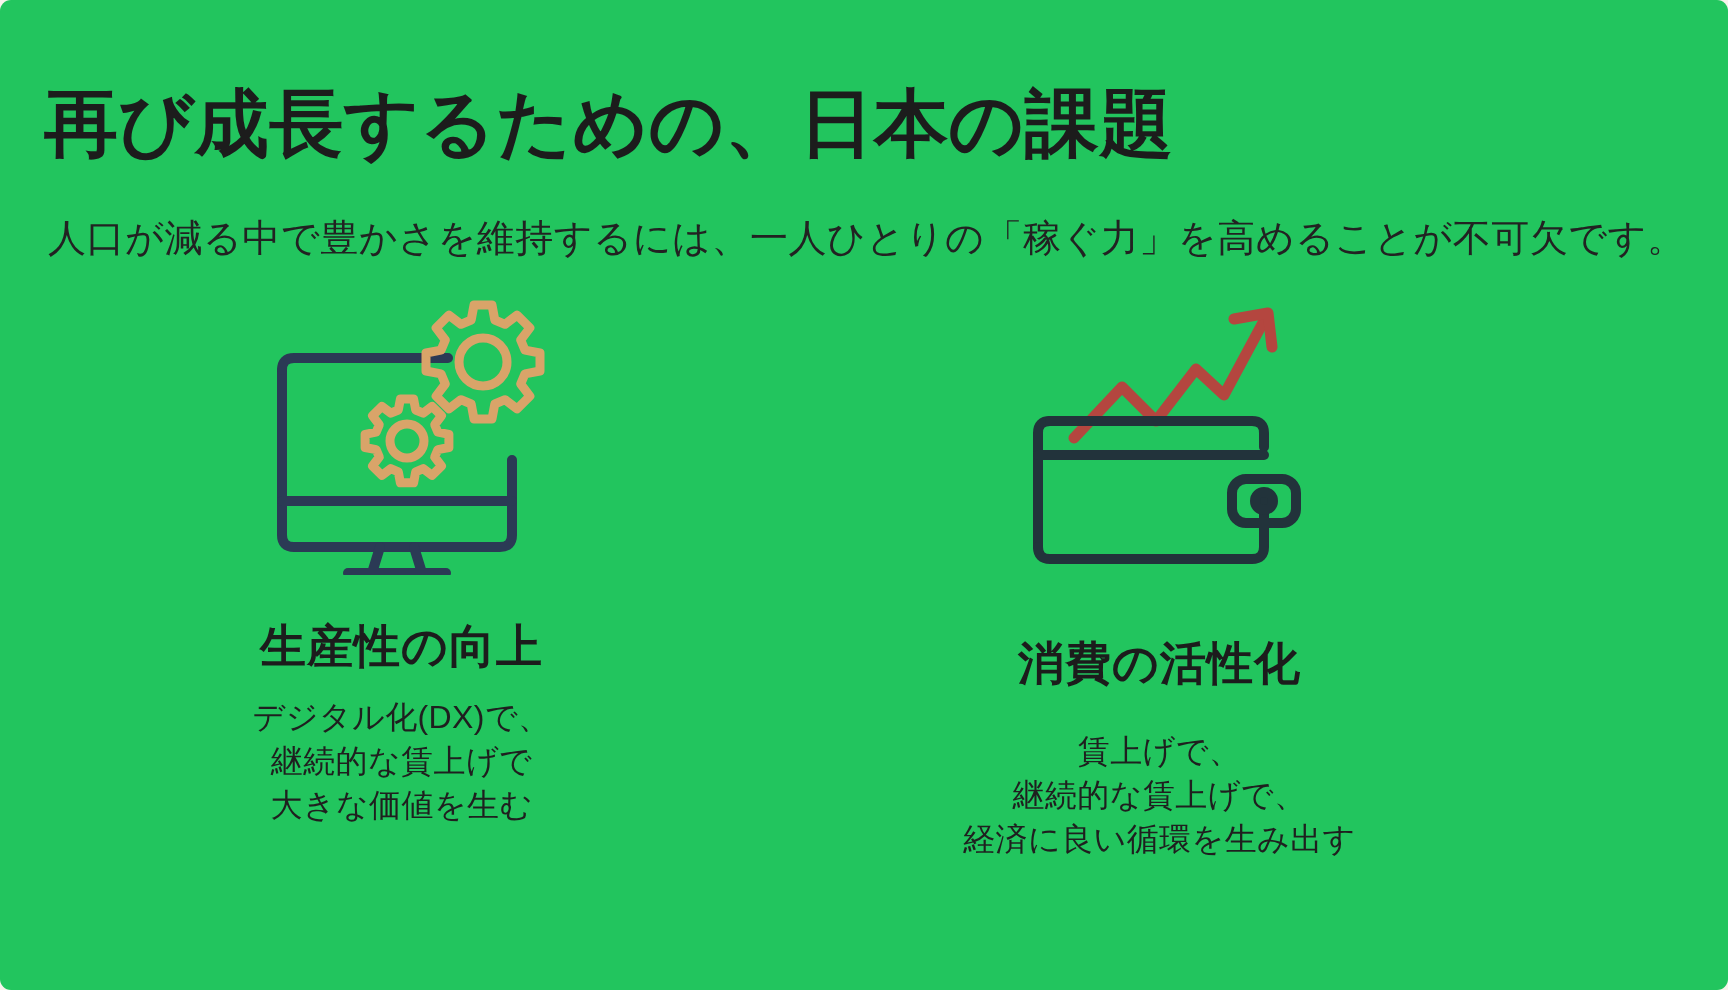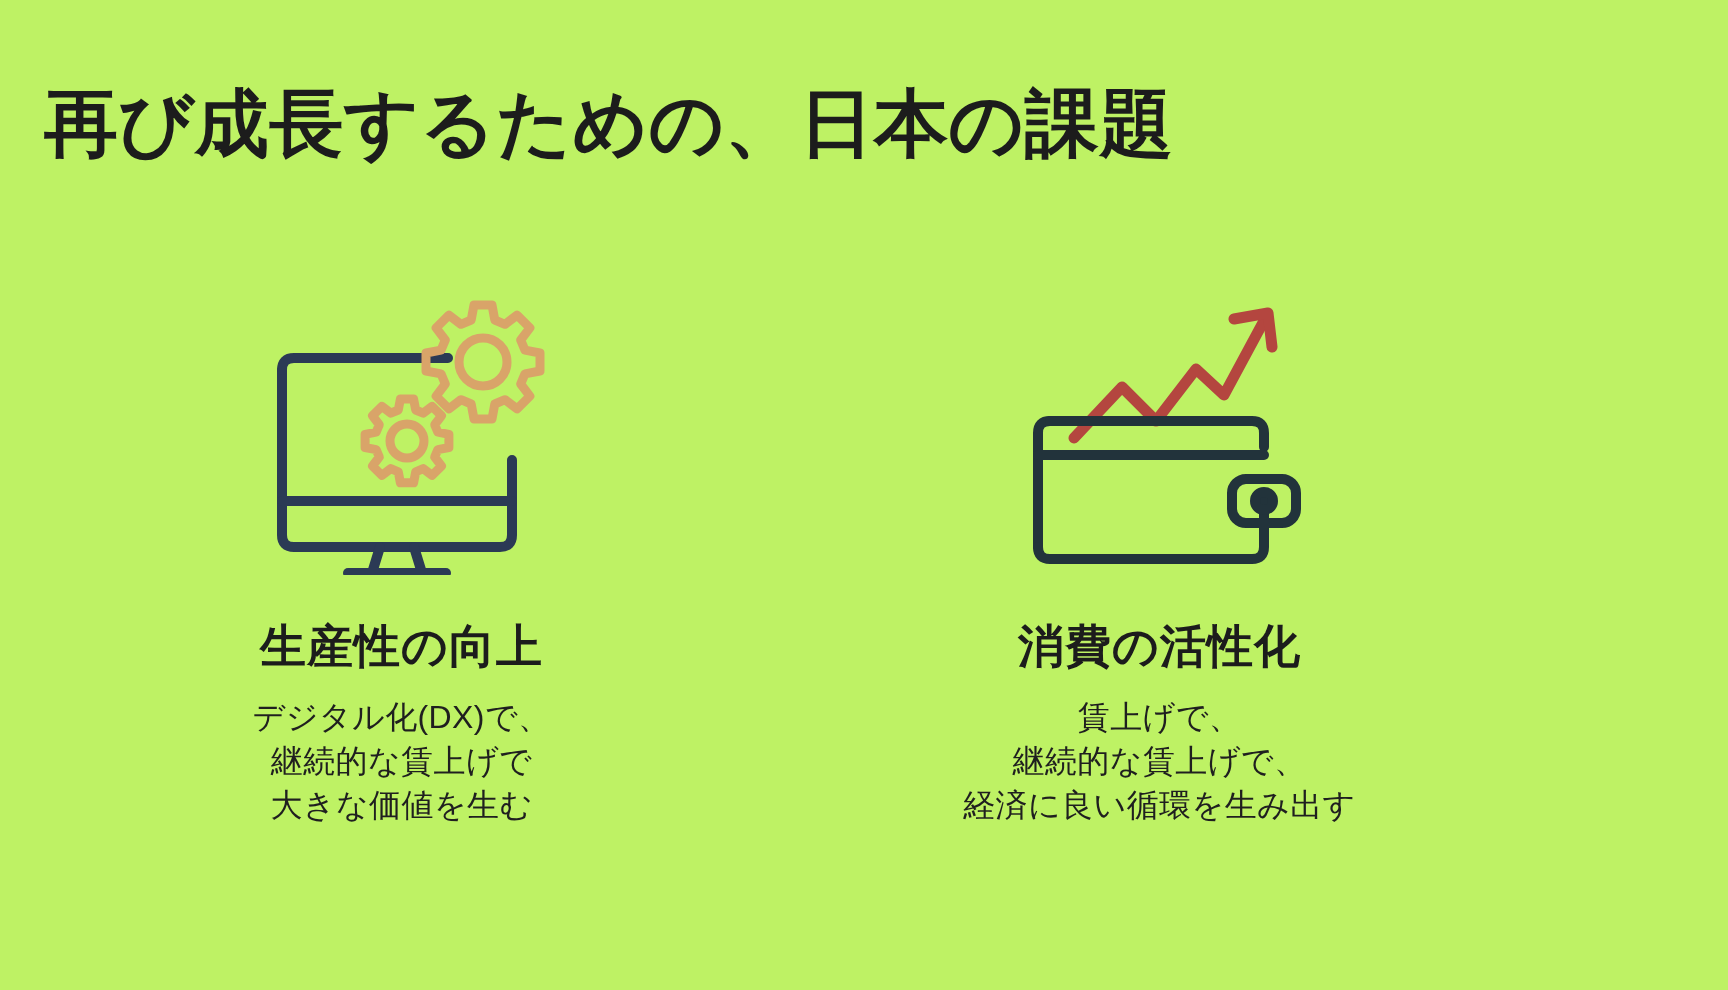"再び成長するための、日本の課題" .slide { background: #bef264 -> #22c55e; border-radius: none -> 11px }
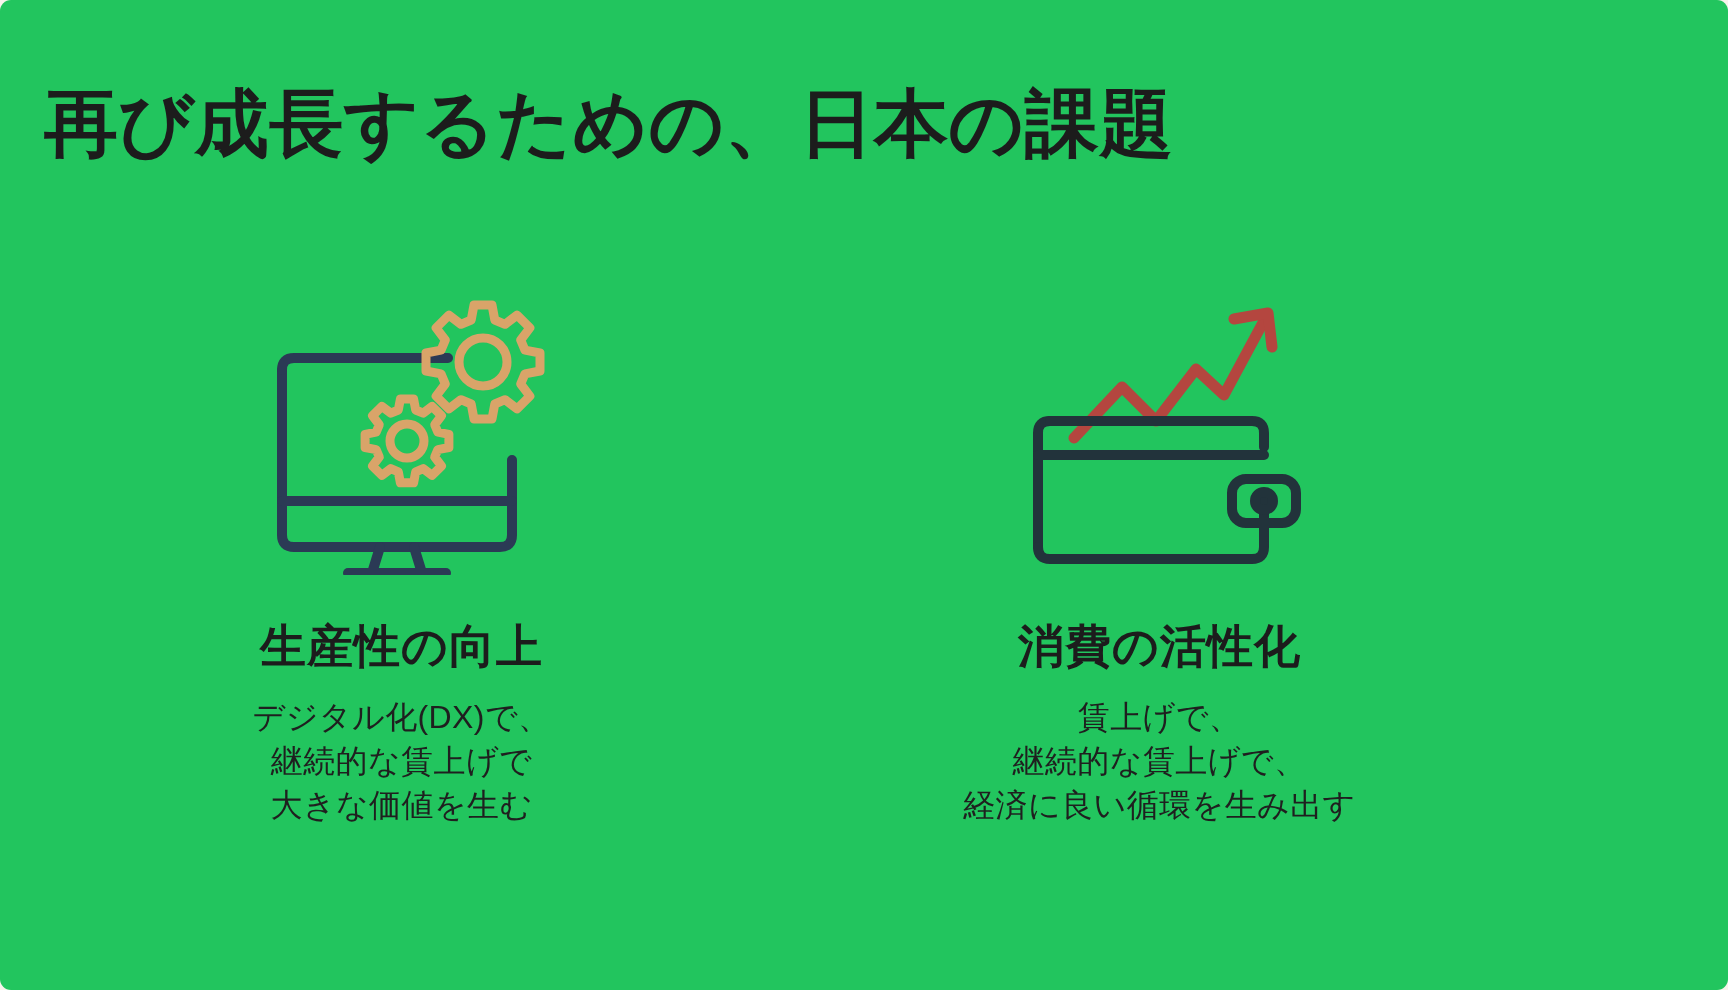"人口が減る中で豊かさを維持するには、一人ひとりの「稼ぐ力」を高めることが不可欠で" p.slide-subtitle { html: none -> <p>人口が減る中で豊かさを維持するには、一人ひとりの「稼ぐ力」を高めることが不可欠です。</p> }
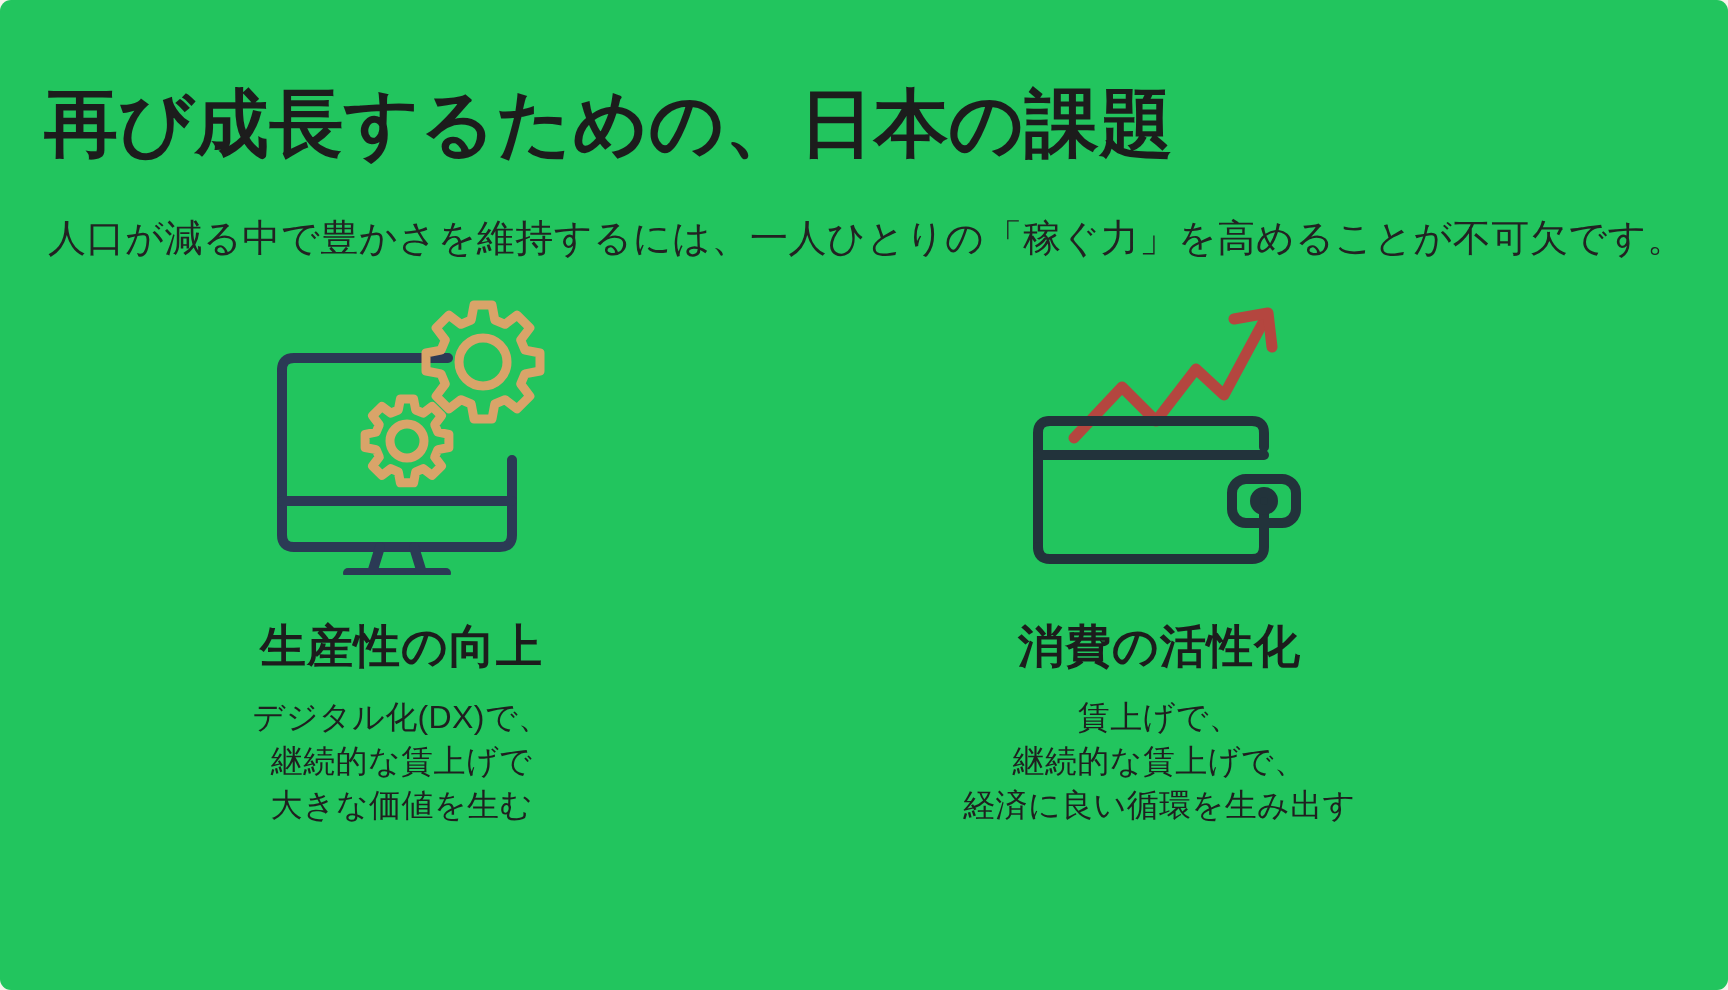"消費の活性化" .column-right { gap: none -> 17px }
